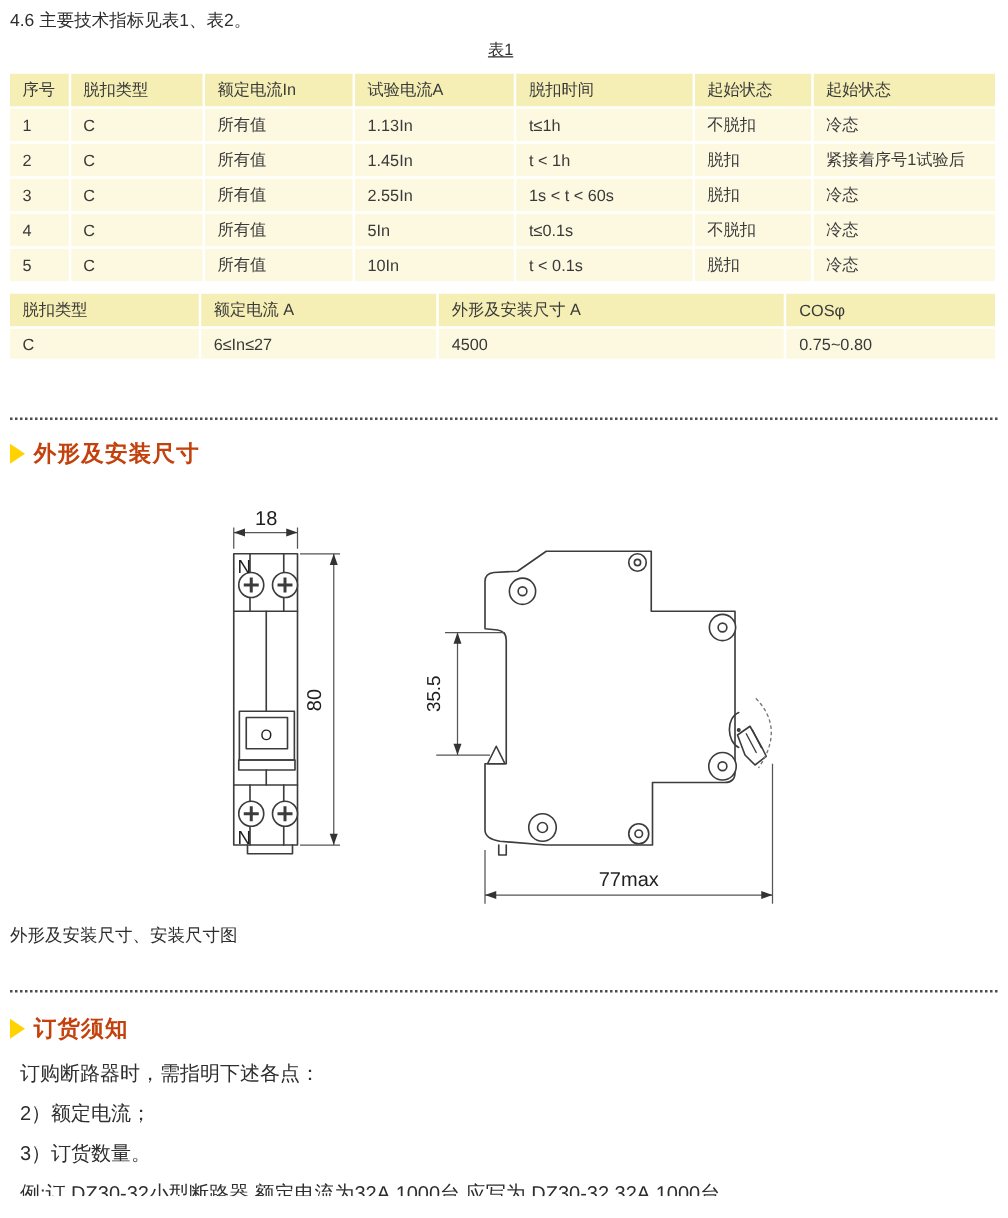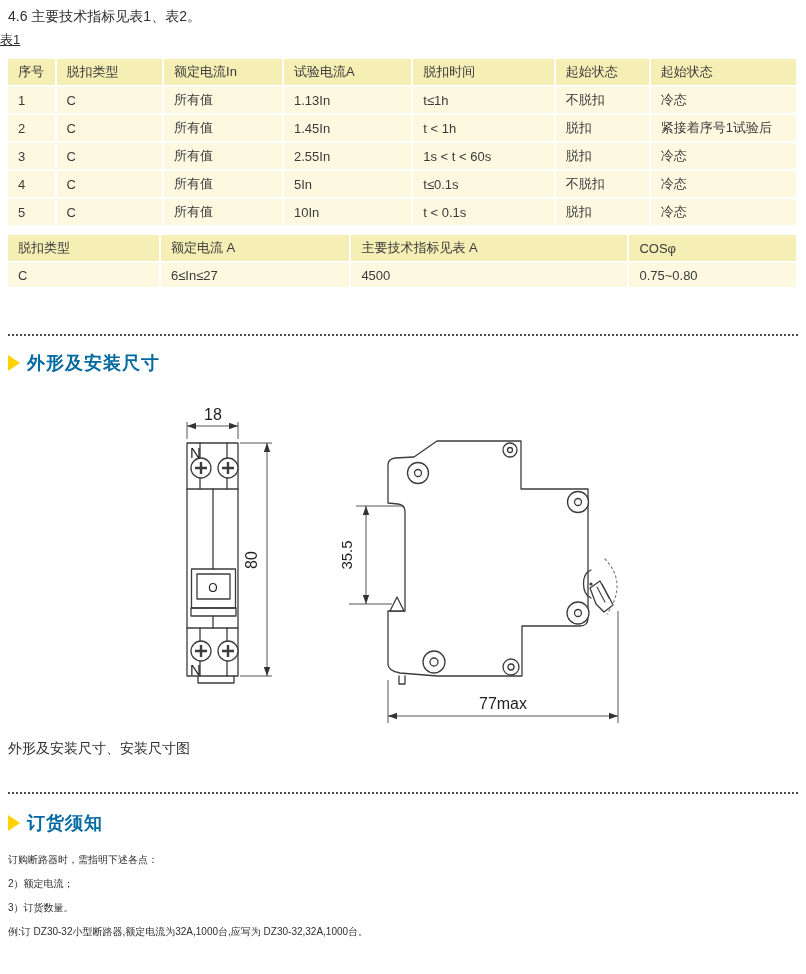"表1" .tbl-label { text-align: left -> center }
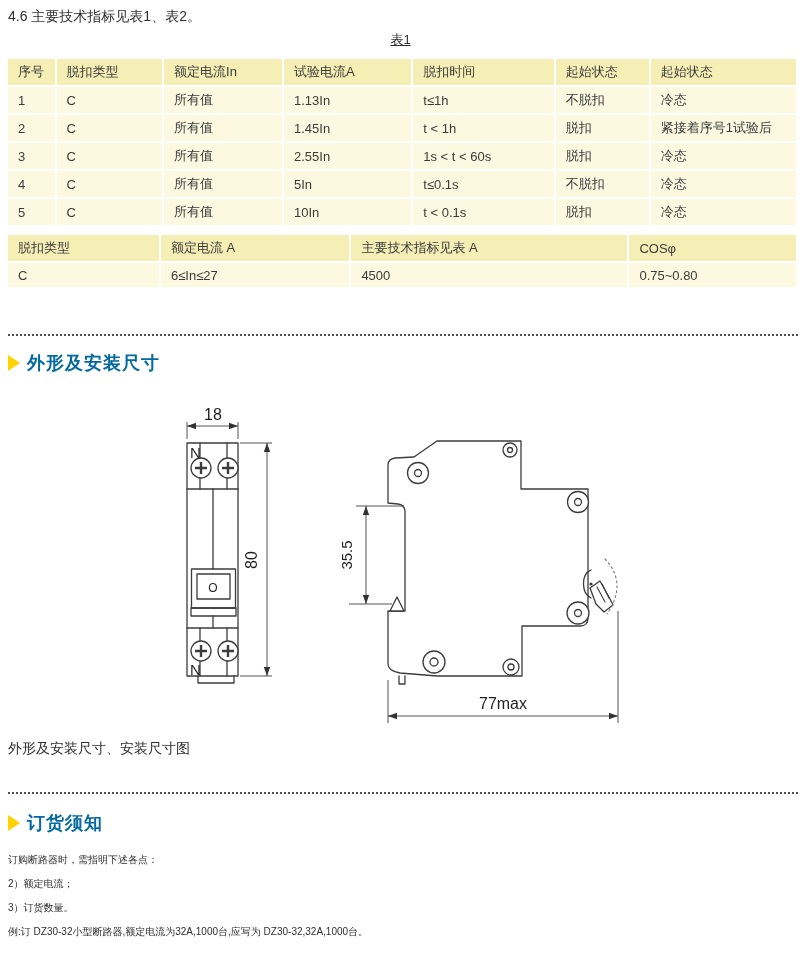"主要技术指标见表 A" th { text: 主要技术指标见表 -> 外形及安装尺寸 }
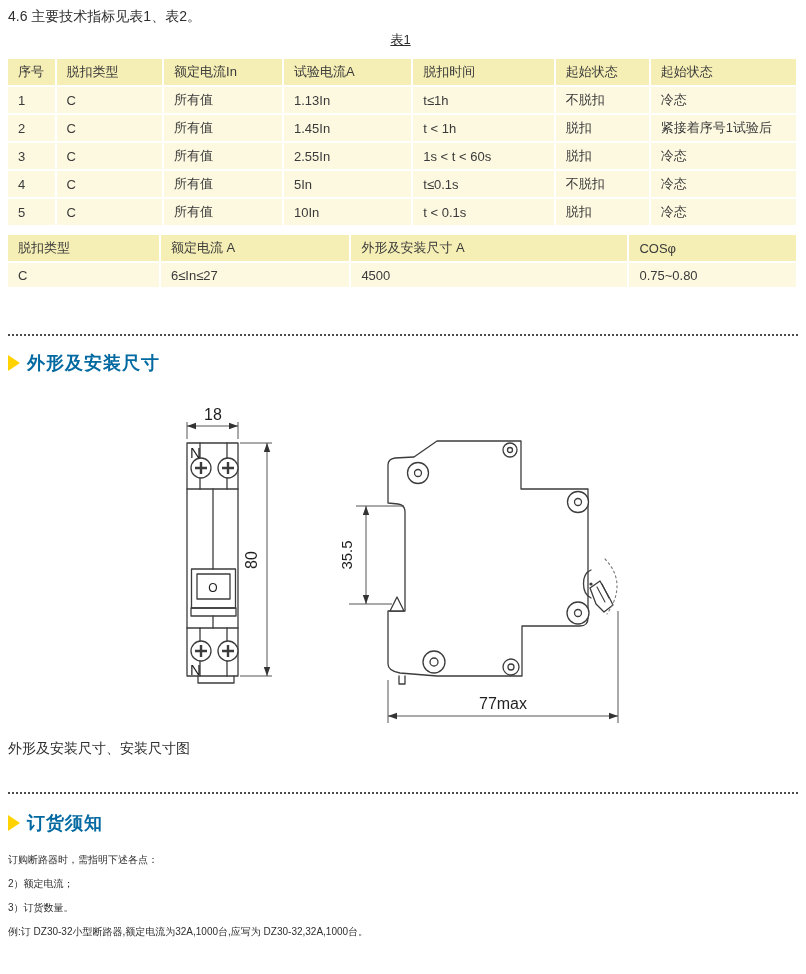"外形及安装尺寸" .sec-title { color: #0369a1 -> #c2410c }
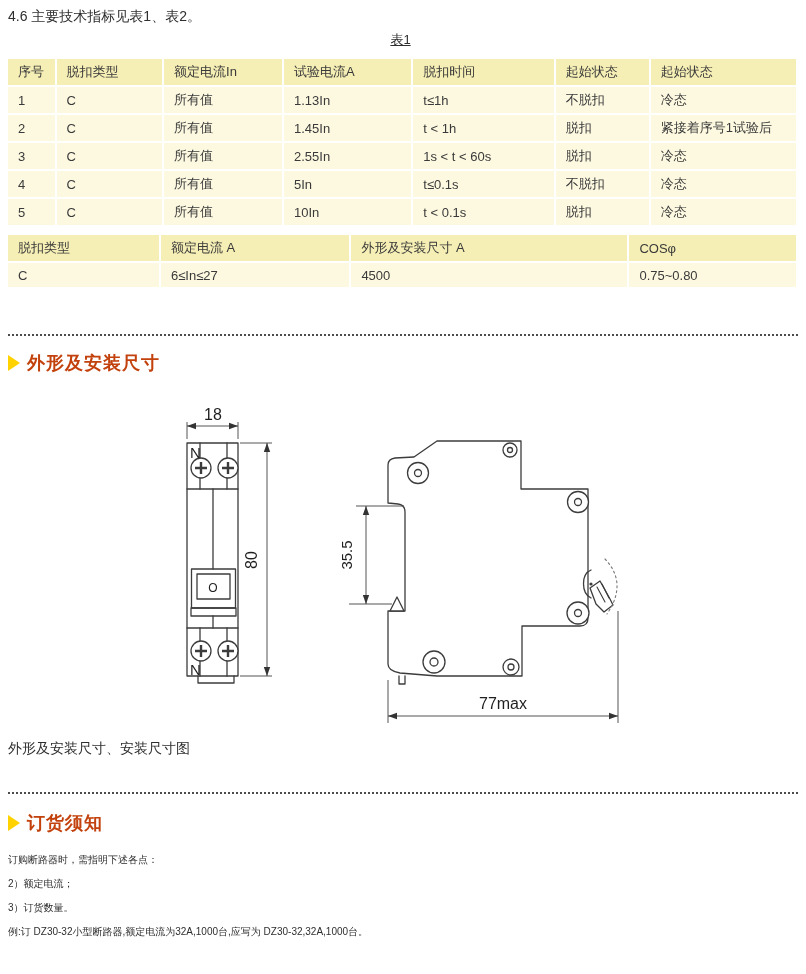"订购断路器时，需指明下述各点：" .order-text p { font-size: 10px -> 16px; margin: 0 -> 8px }
